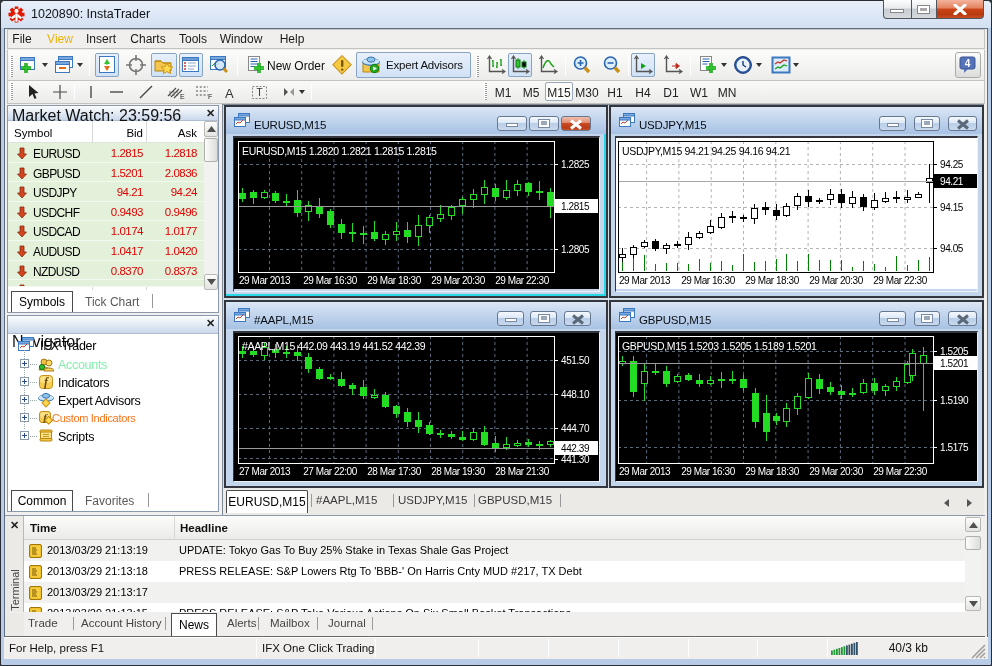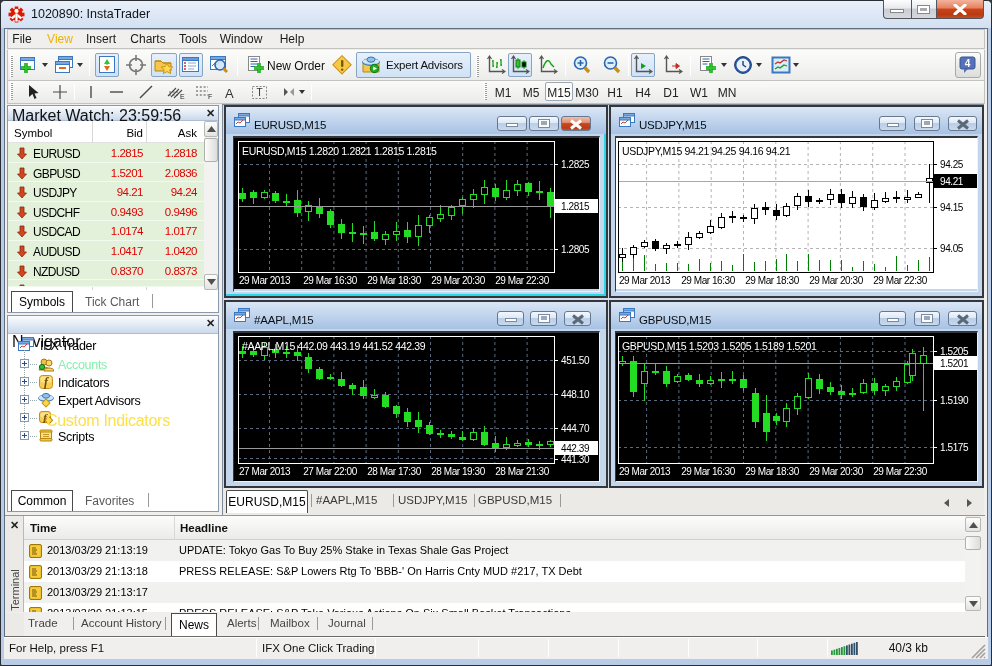"Custom Indicators" div.abs { color: #fde047 -> #f97316; font-size: 16px -> 11px; left: 46px -> 52px }
